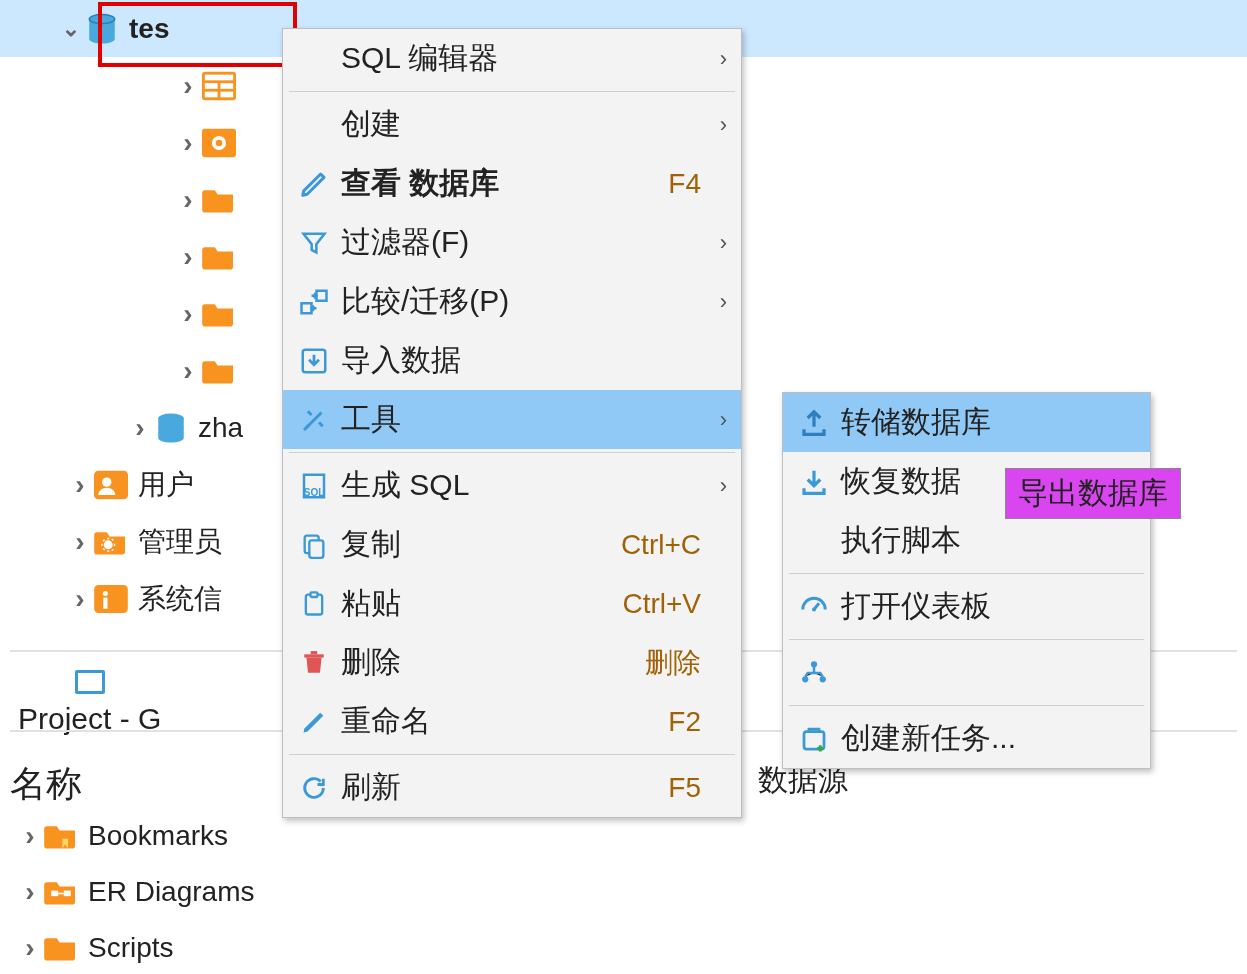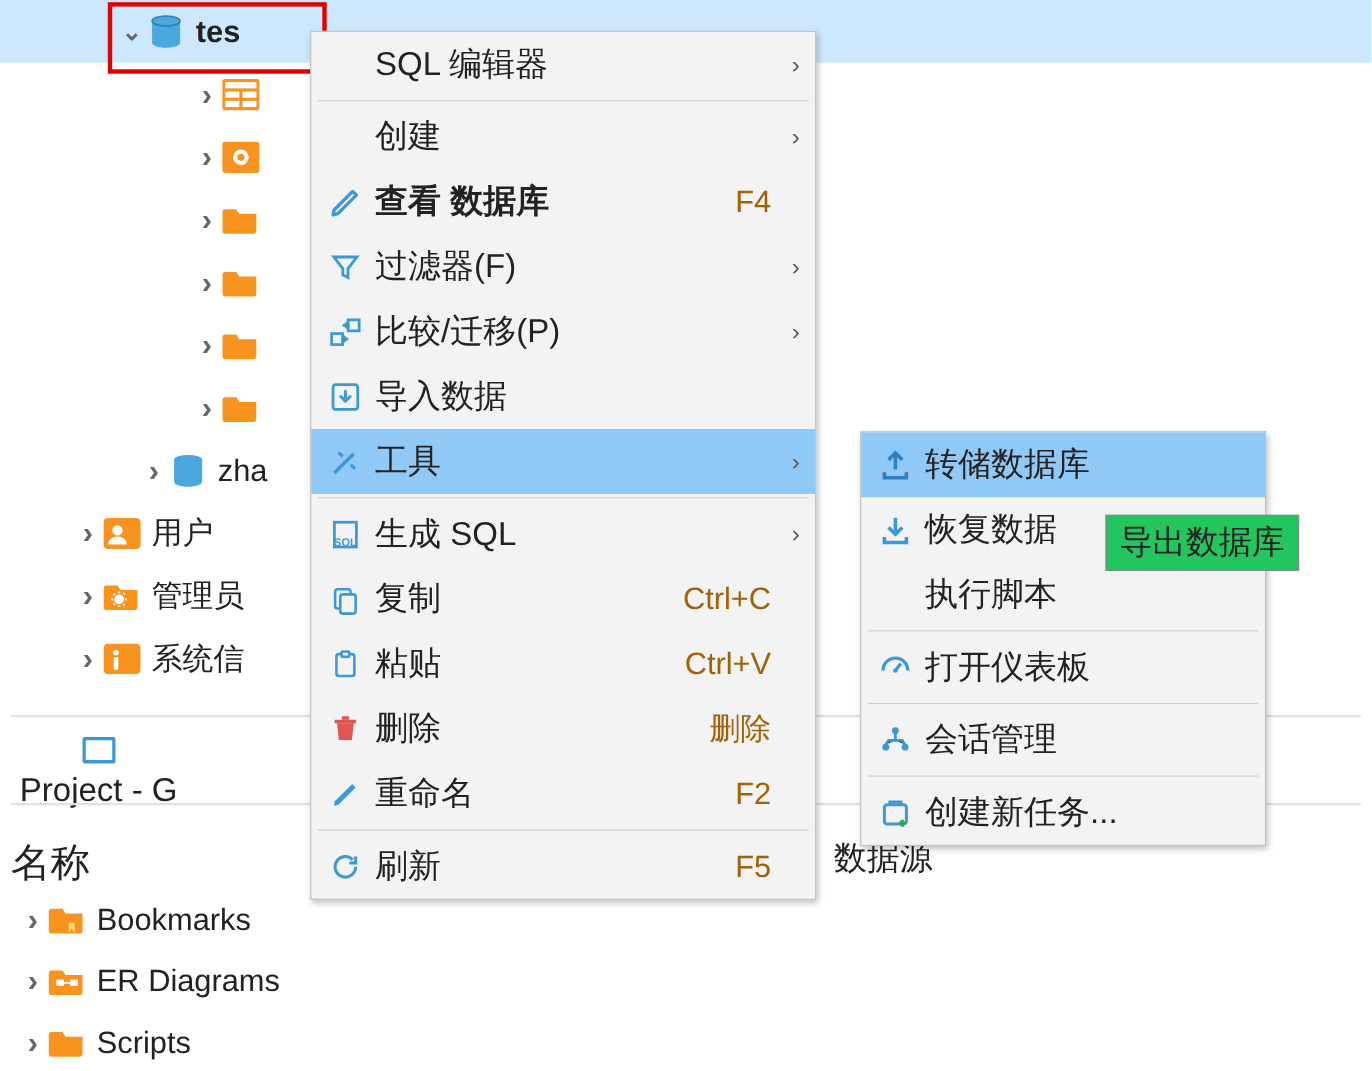"tes" div.tree-row { padding-left: 108px -> 59px }
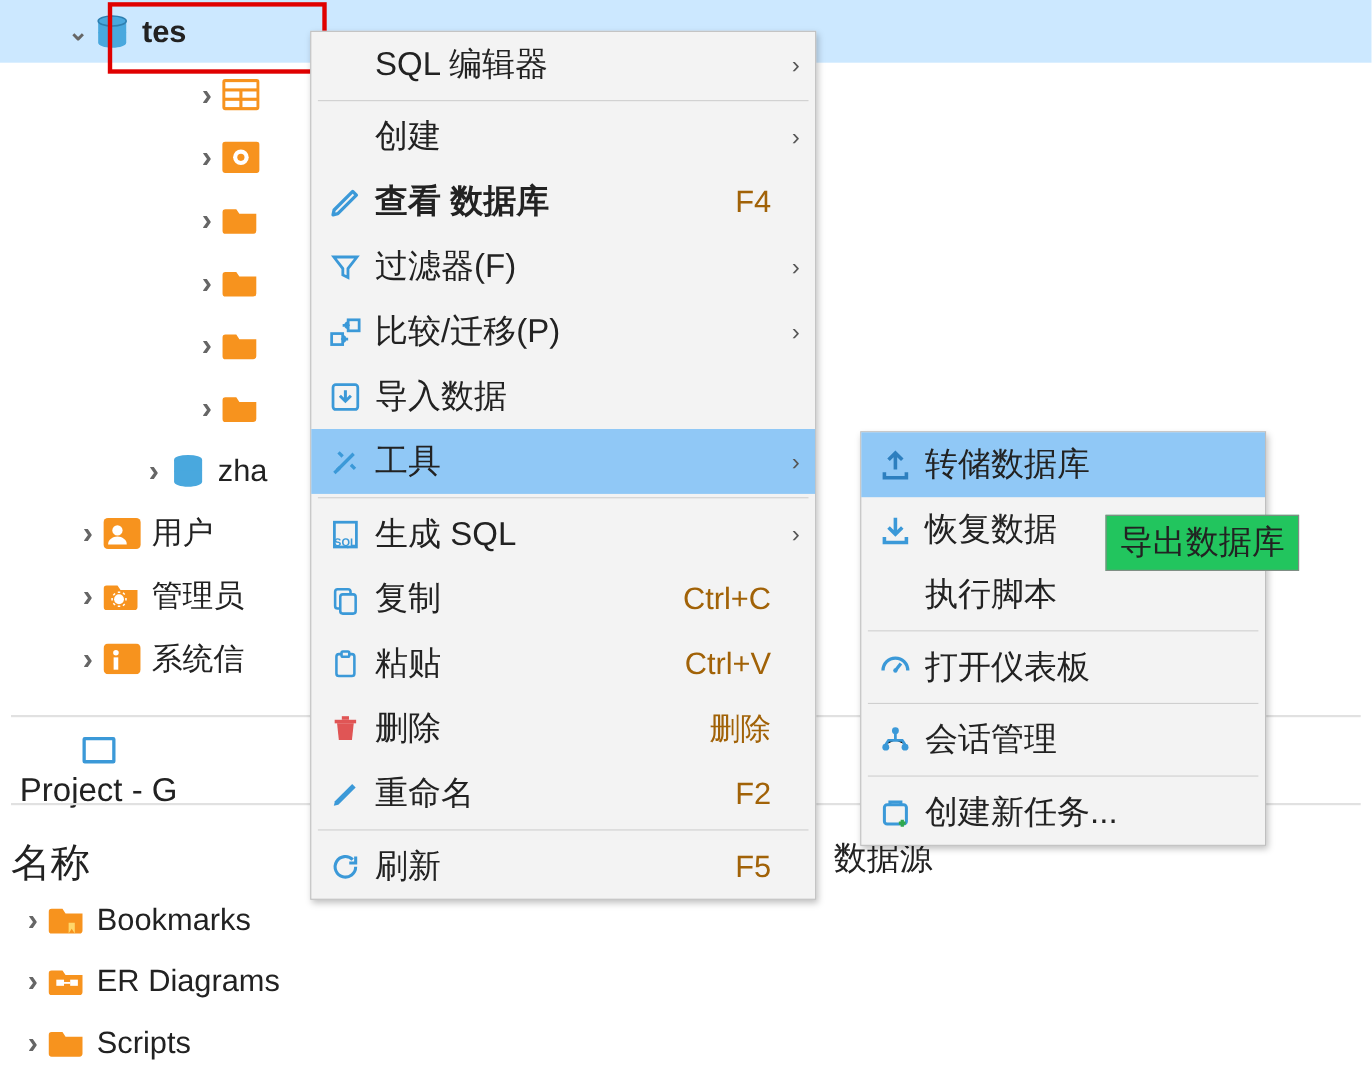"导出数据库" .tooltip { background: #22c55e -> #d946ef }
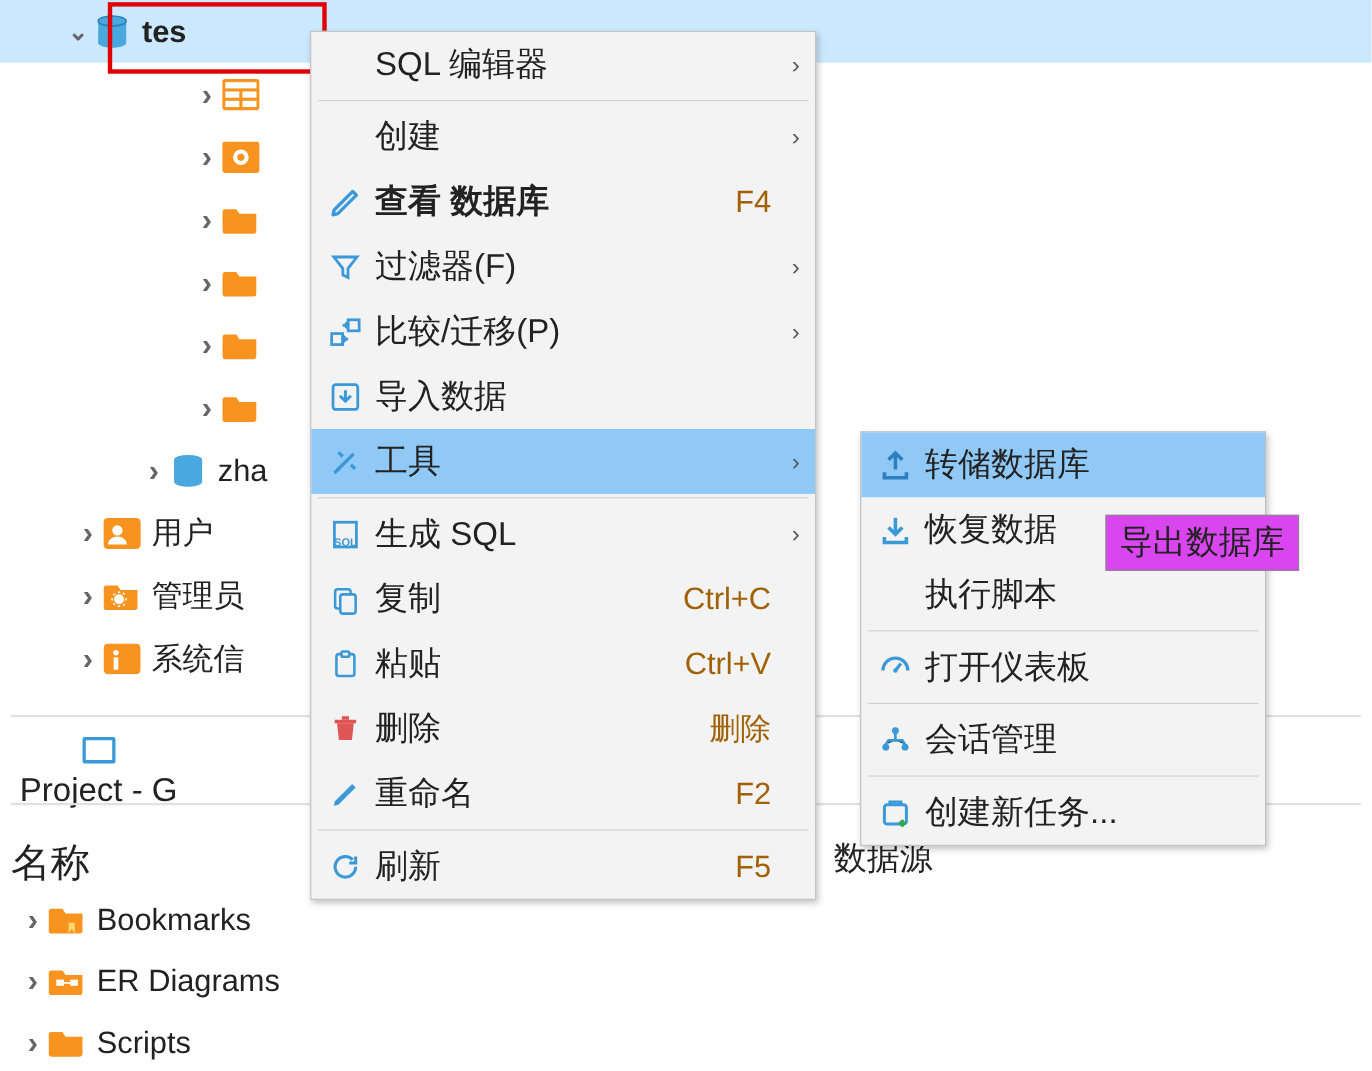"会话管理" span.mtxt { html: <span>会话管理</span> -> none }
